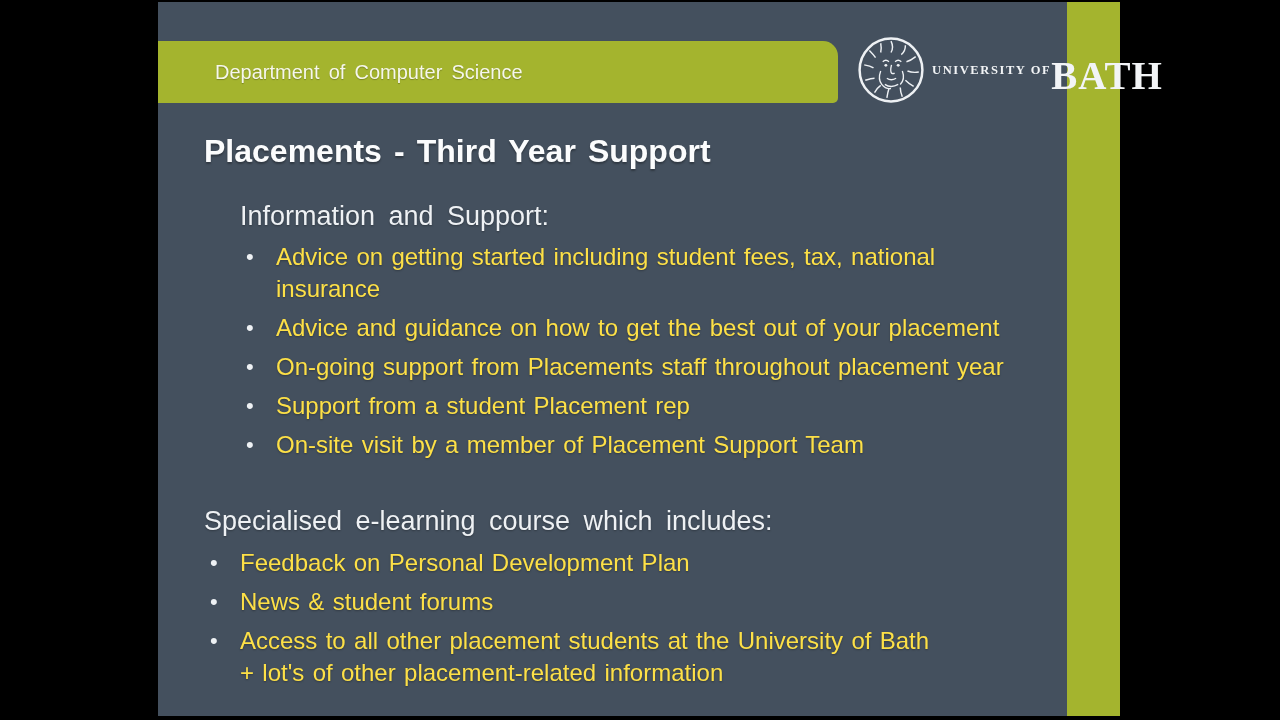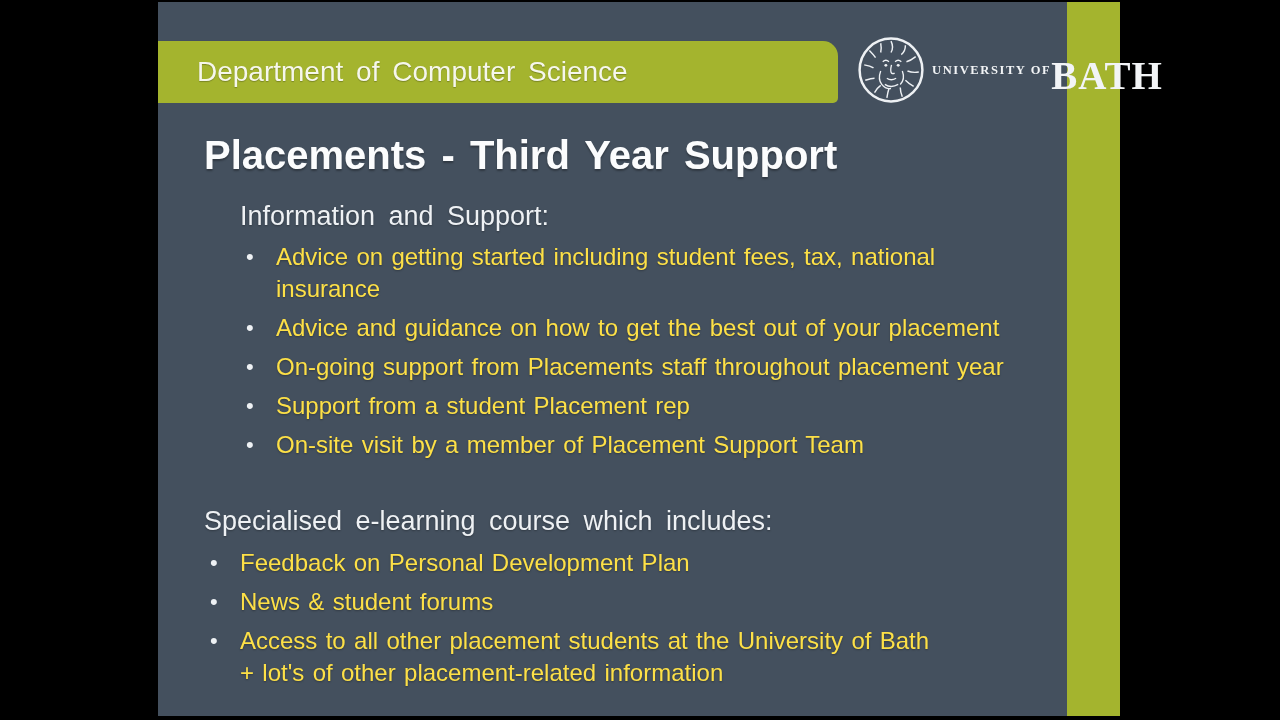"Department of Computer Science" .banner-label { font-size: 28px -> 20px; padding-left: 39px -> 57px }
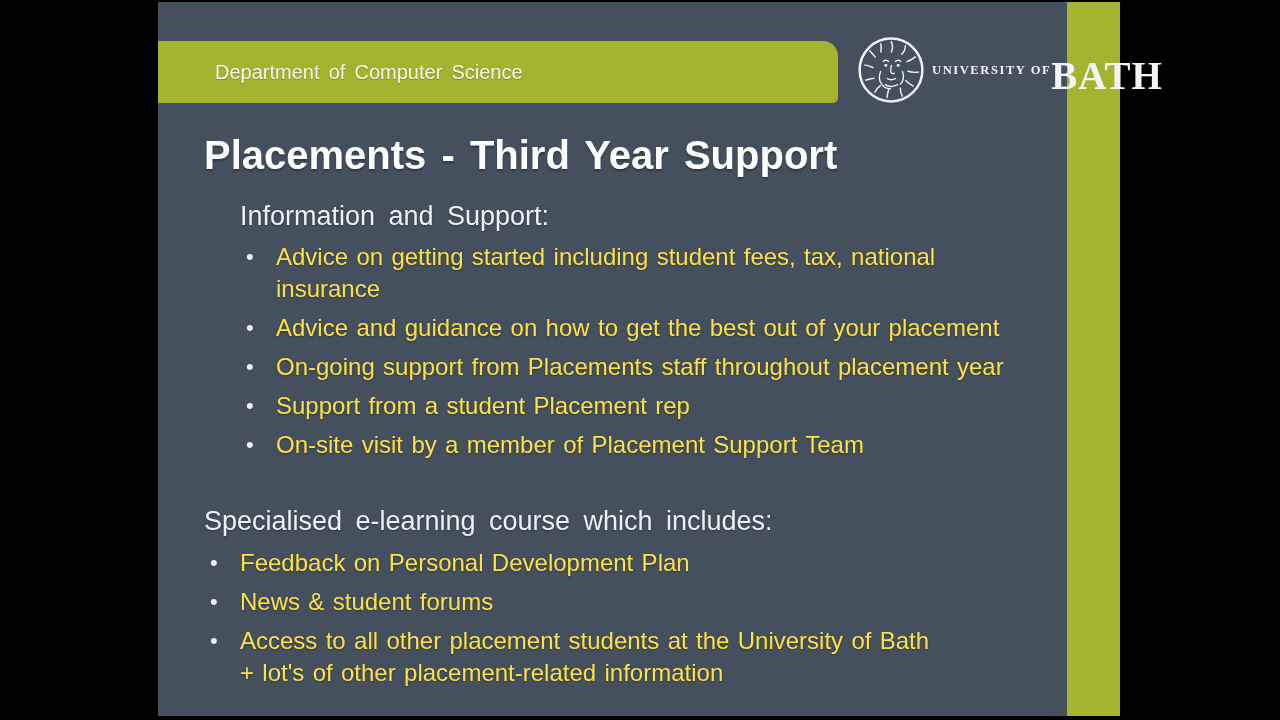"Placements - Third Year Support" .title { font-size: 40px -> 32px }
